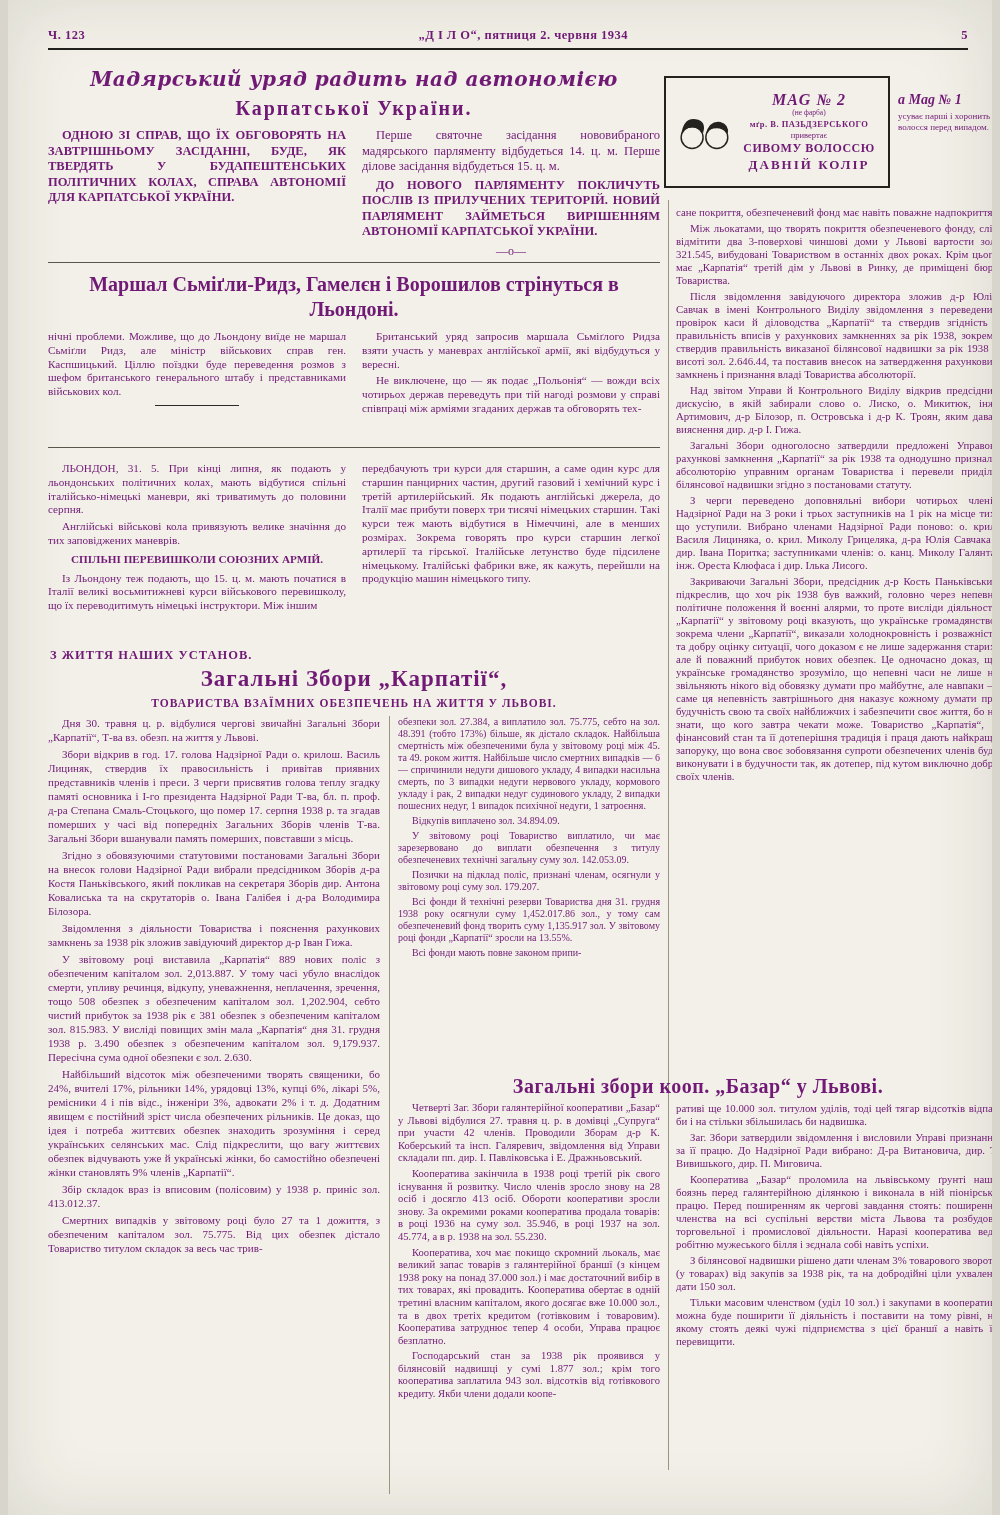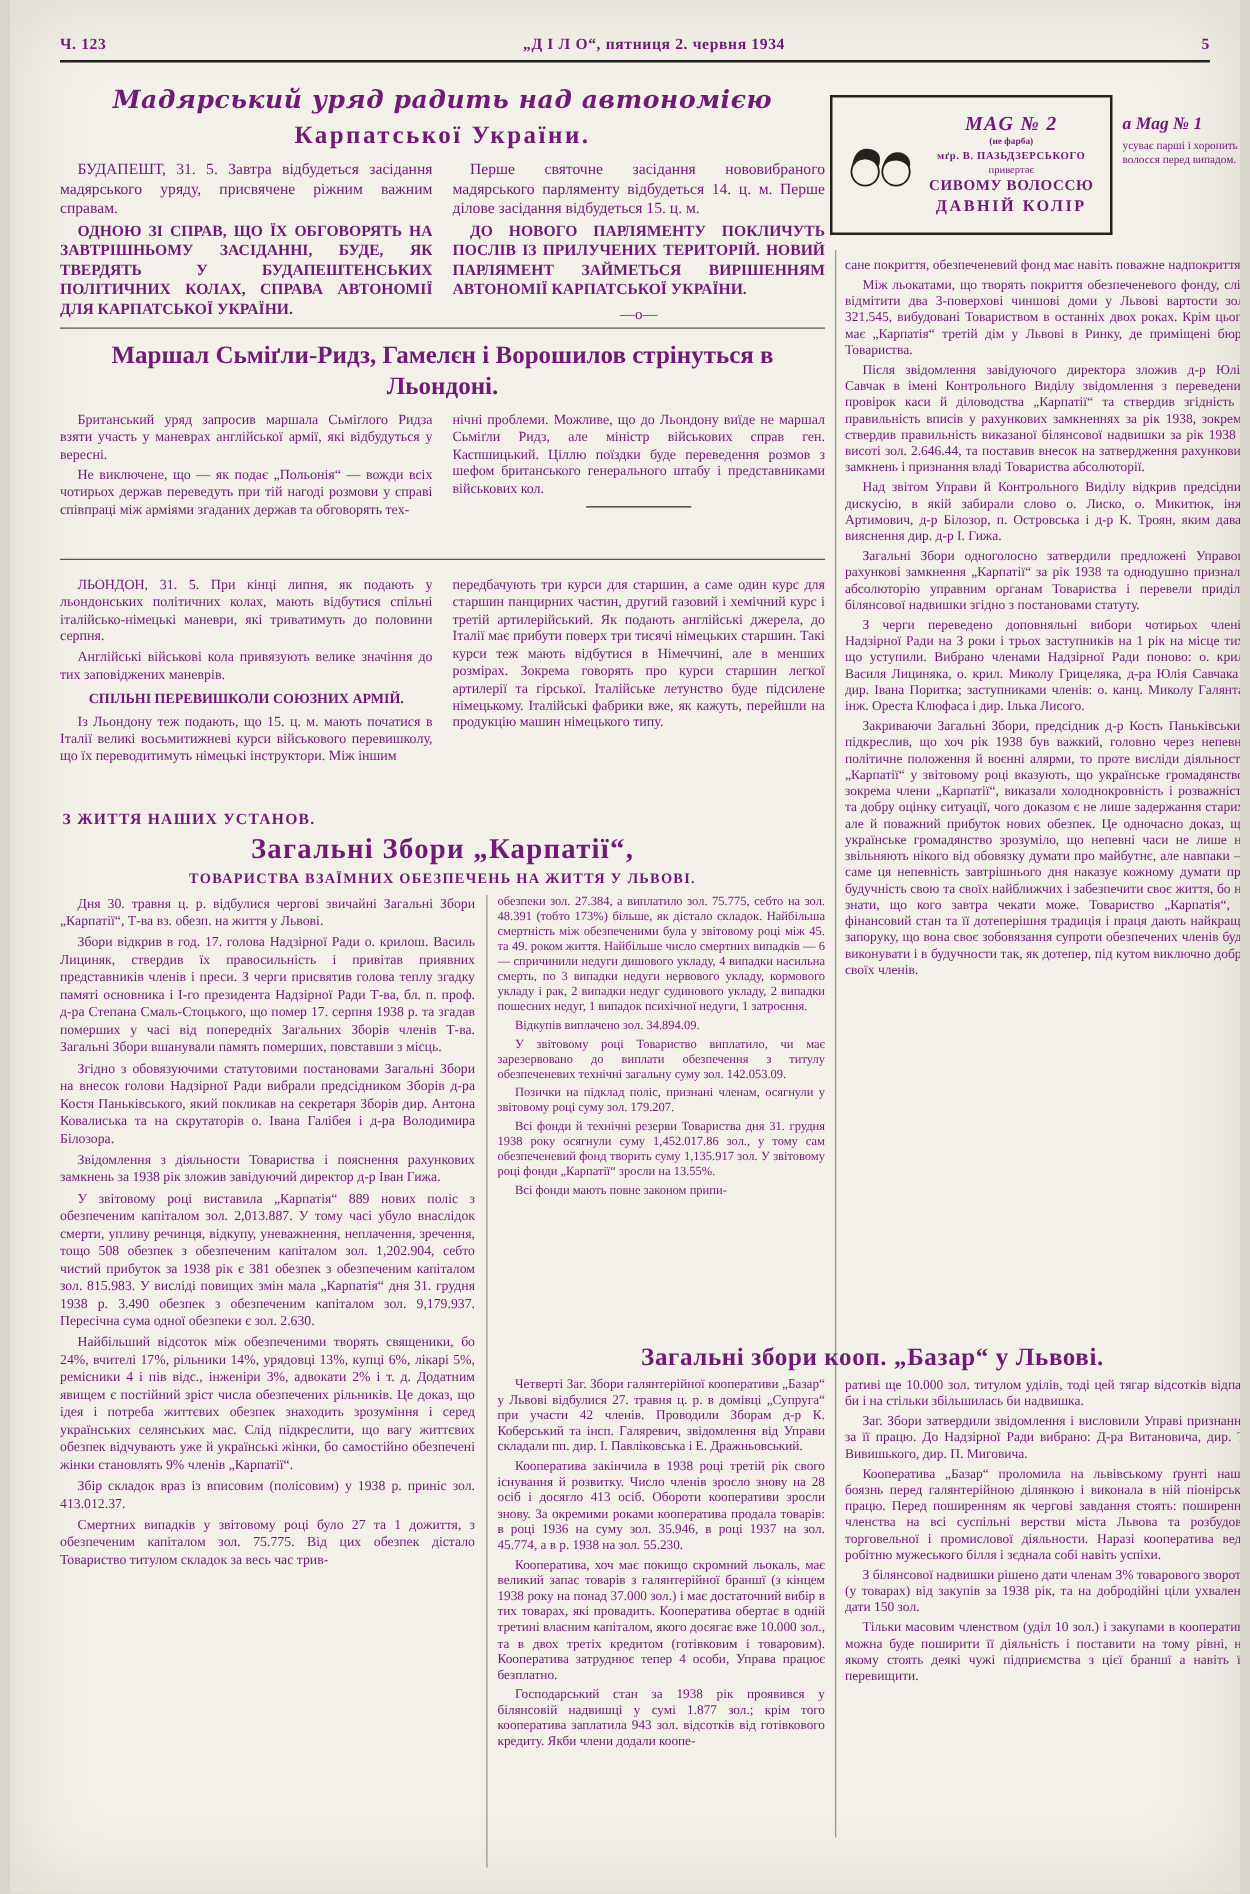"(не фарба)" .ad-note { font-weight: bold -> none }
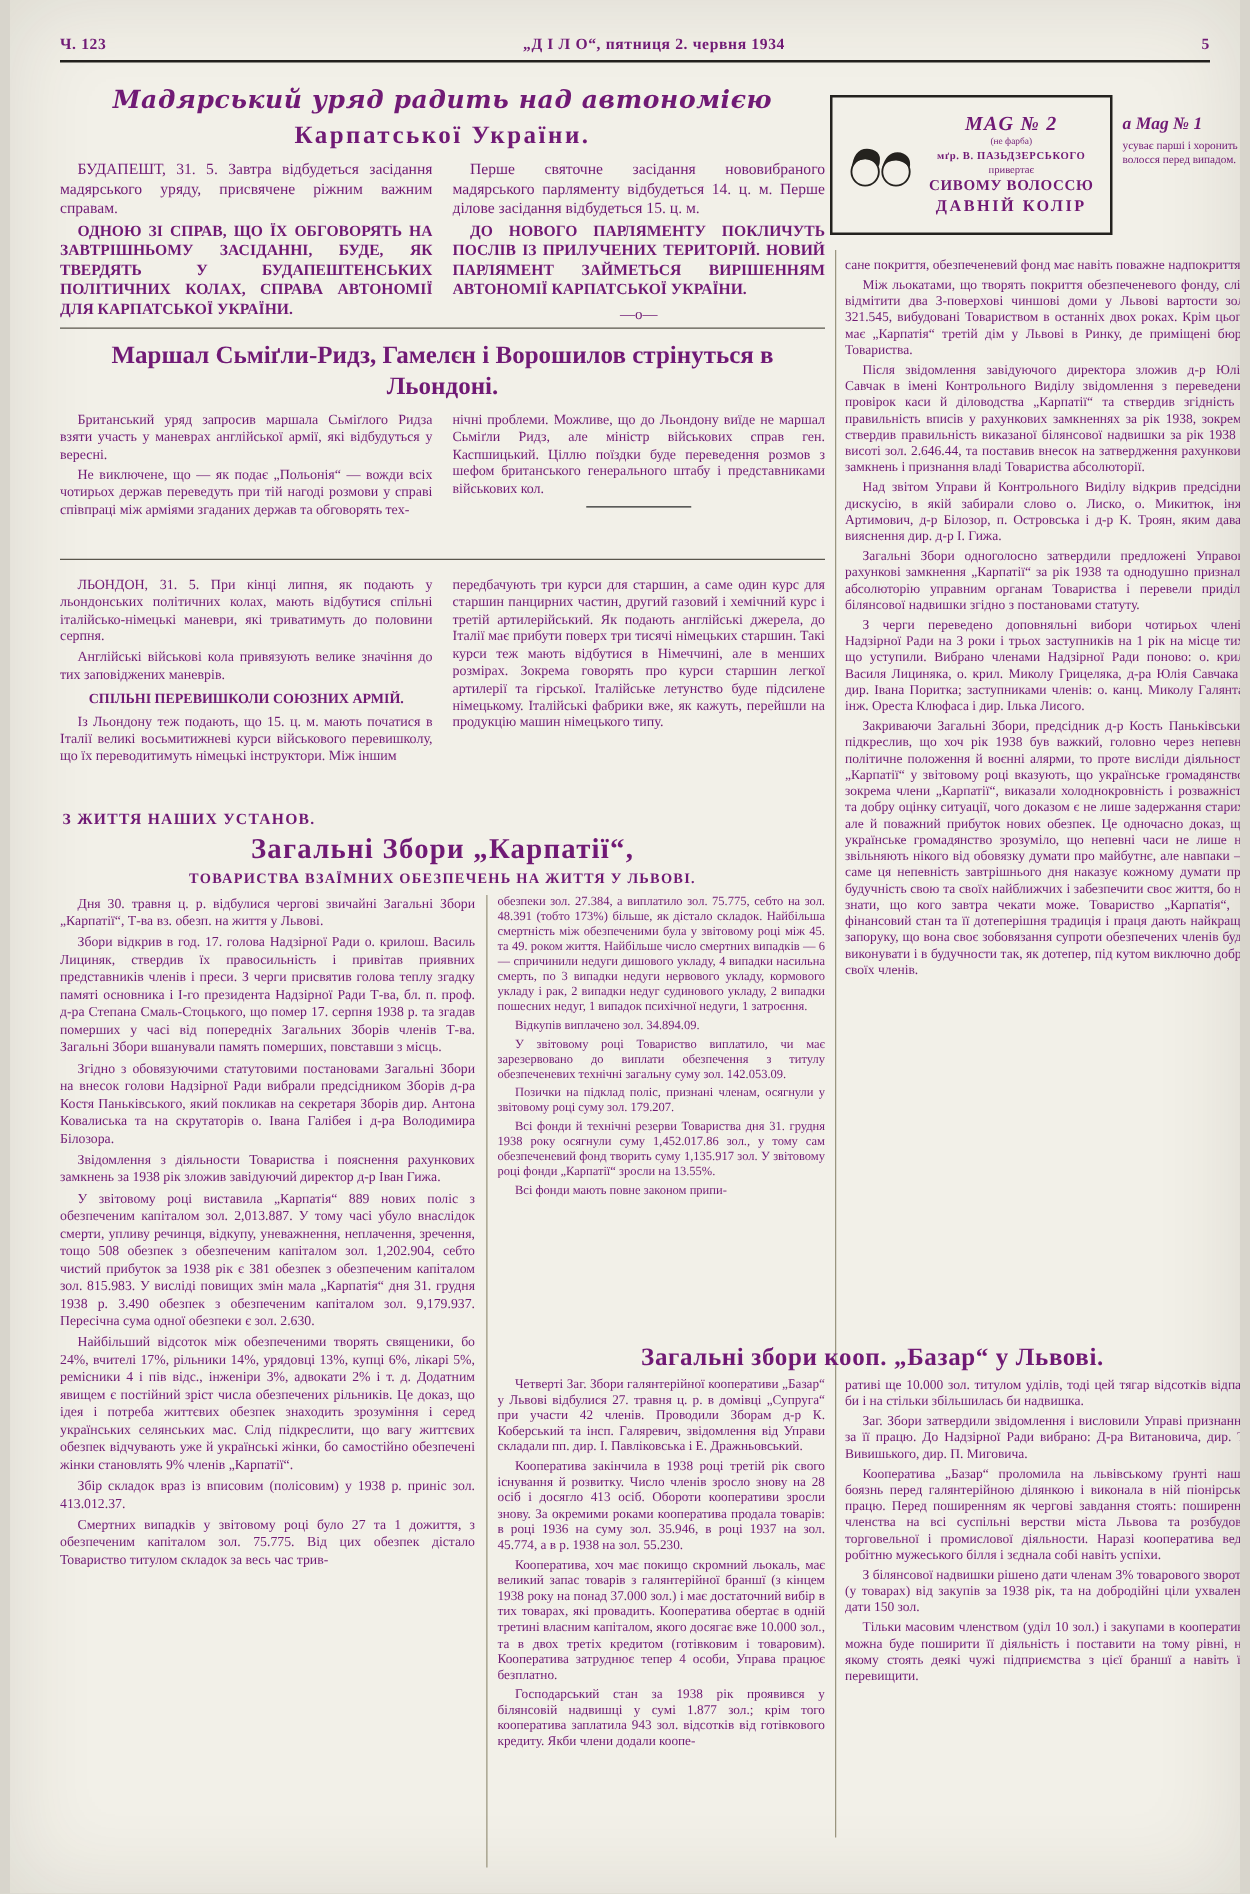"БУДАПЕШТ, 31. 5. Завтра відбудеться" p.para { html: <p>БУДАПЕШТ, 31. 5. Завтра відбудеться засідання мадярського уряду, присвячене ріжним важним справам.</p> -> none }
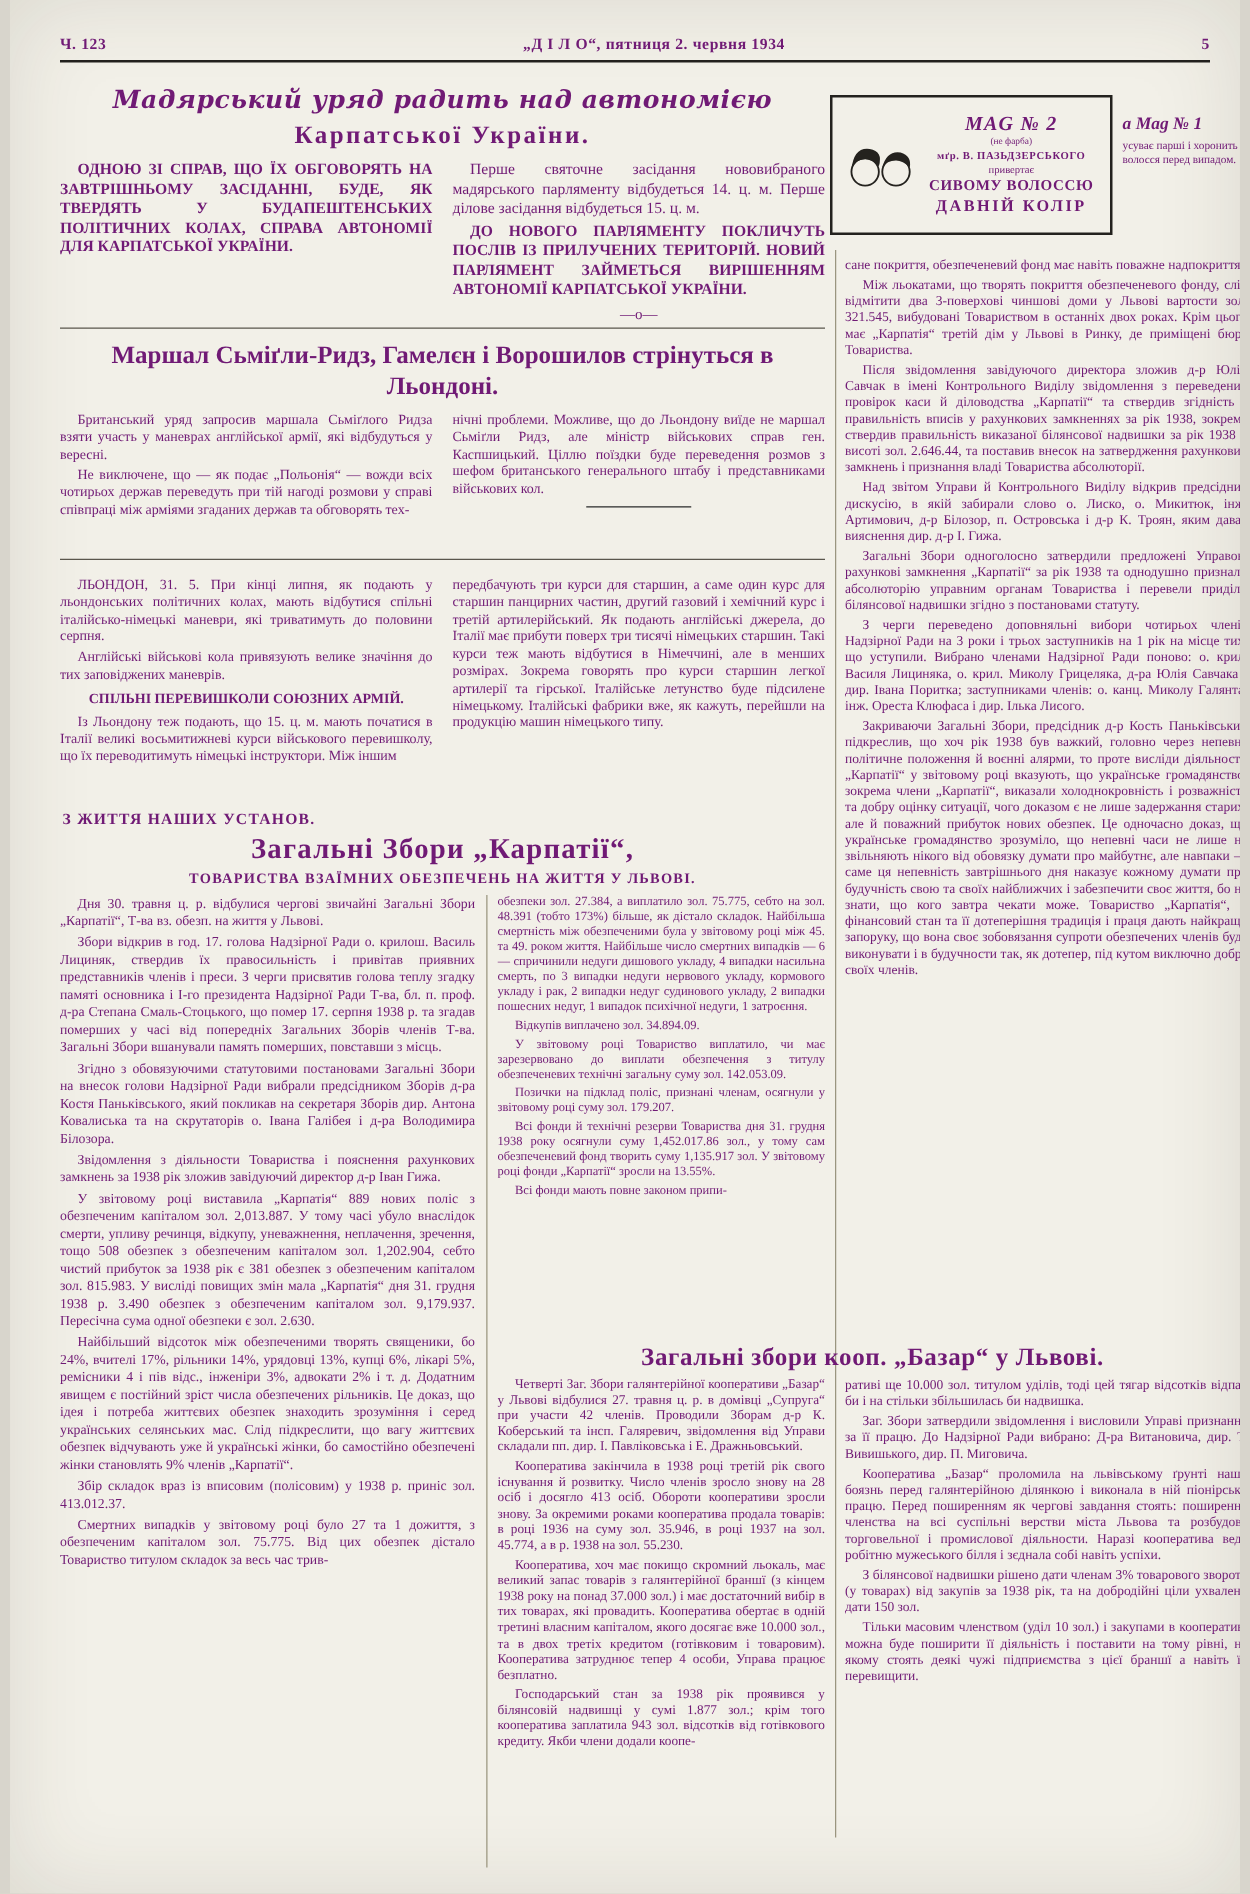"Британський уряд запросив маршала" div.col { order: before "нічні проблеми. Можливе, що до" -> after "нічні проблеми. Можливе, що до" }
